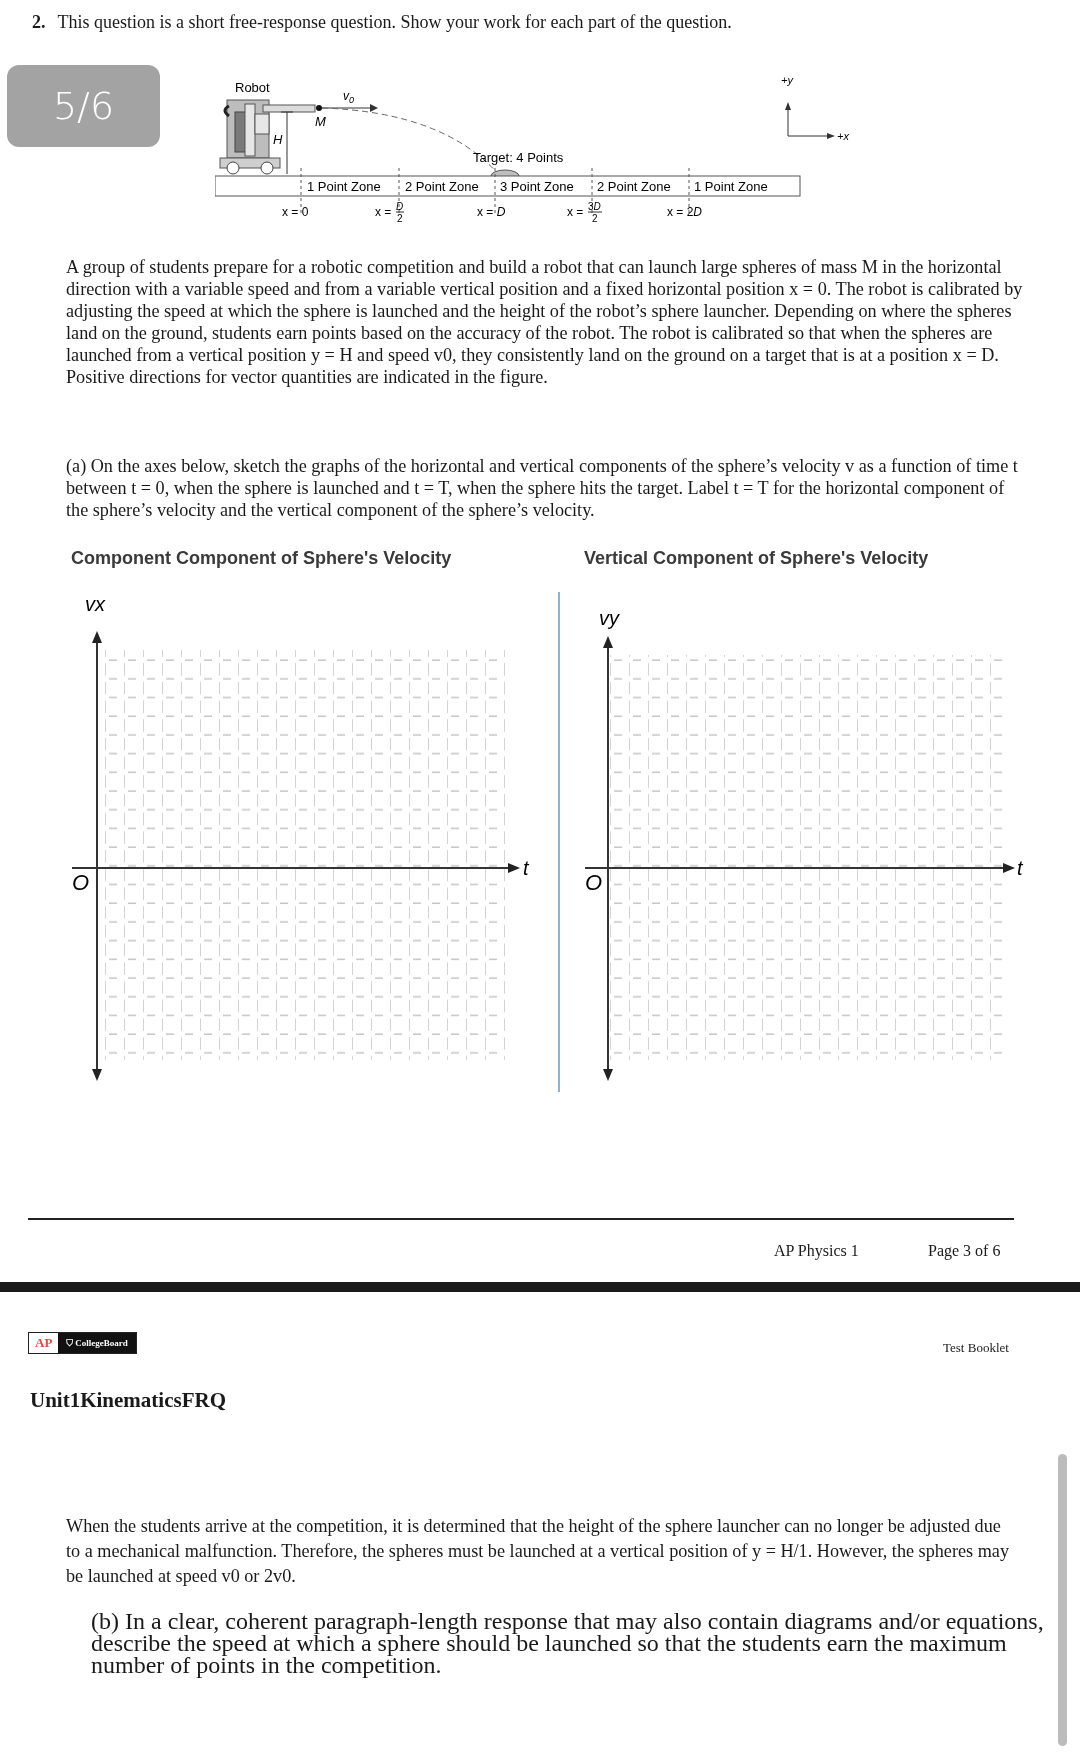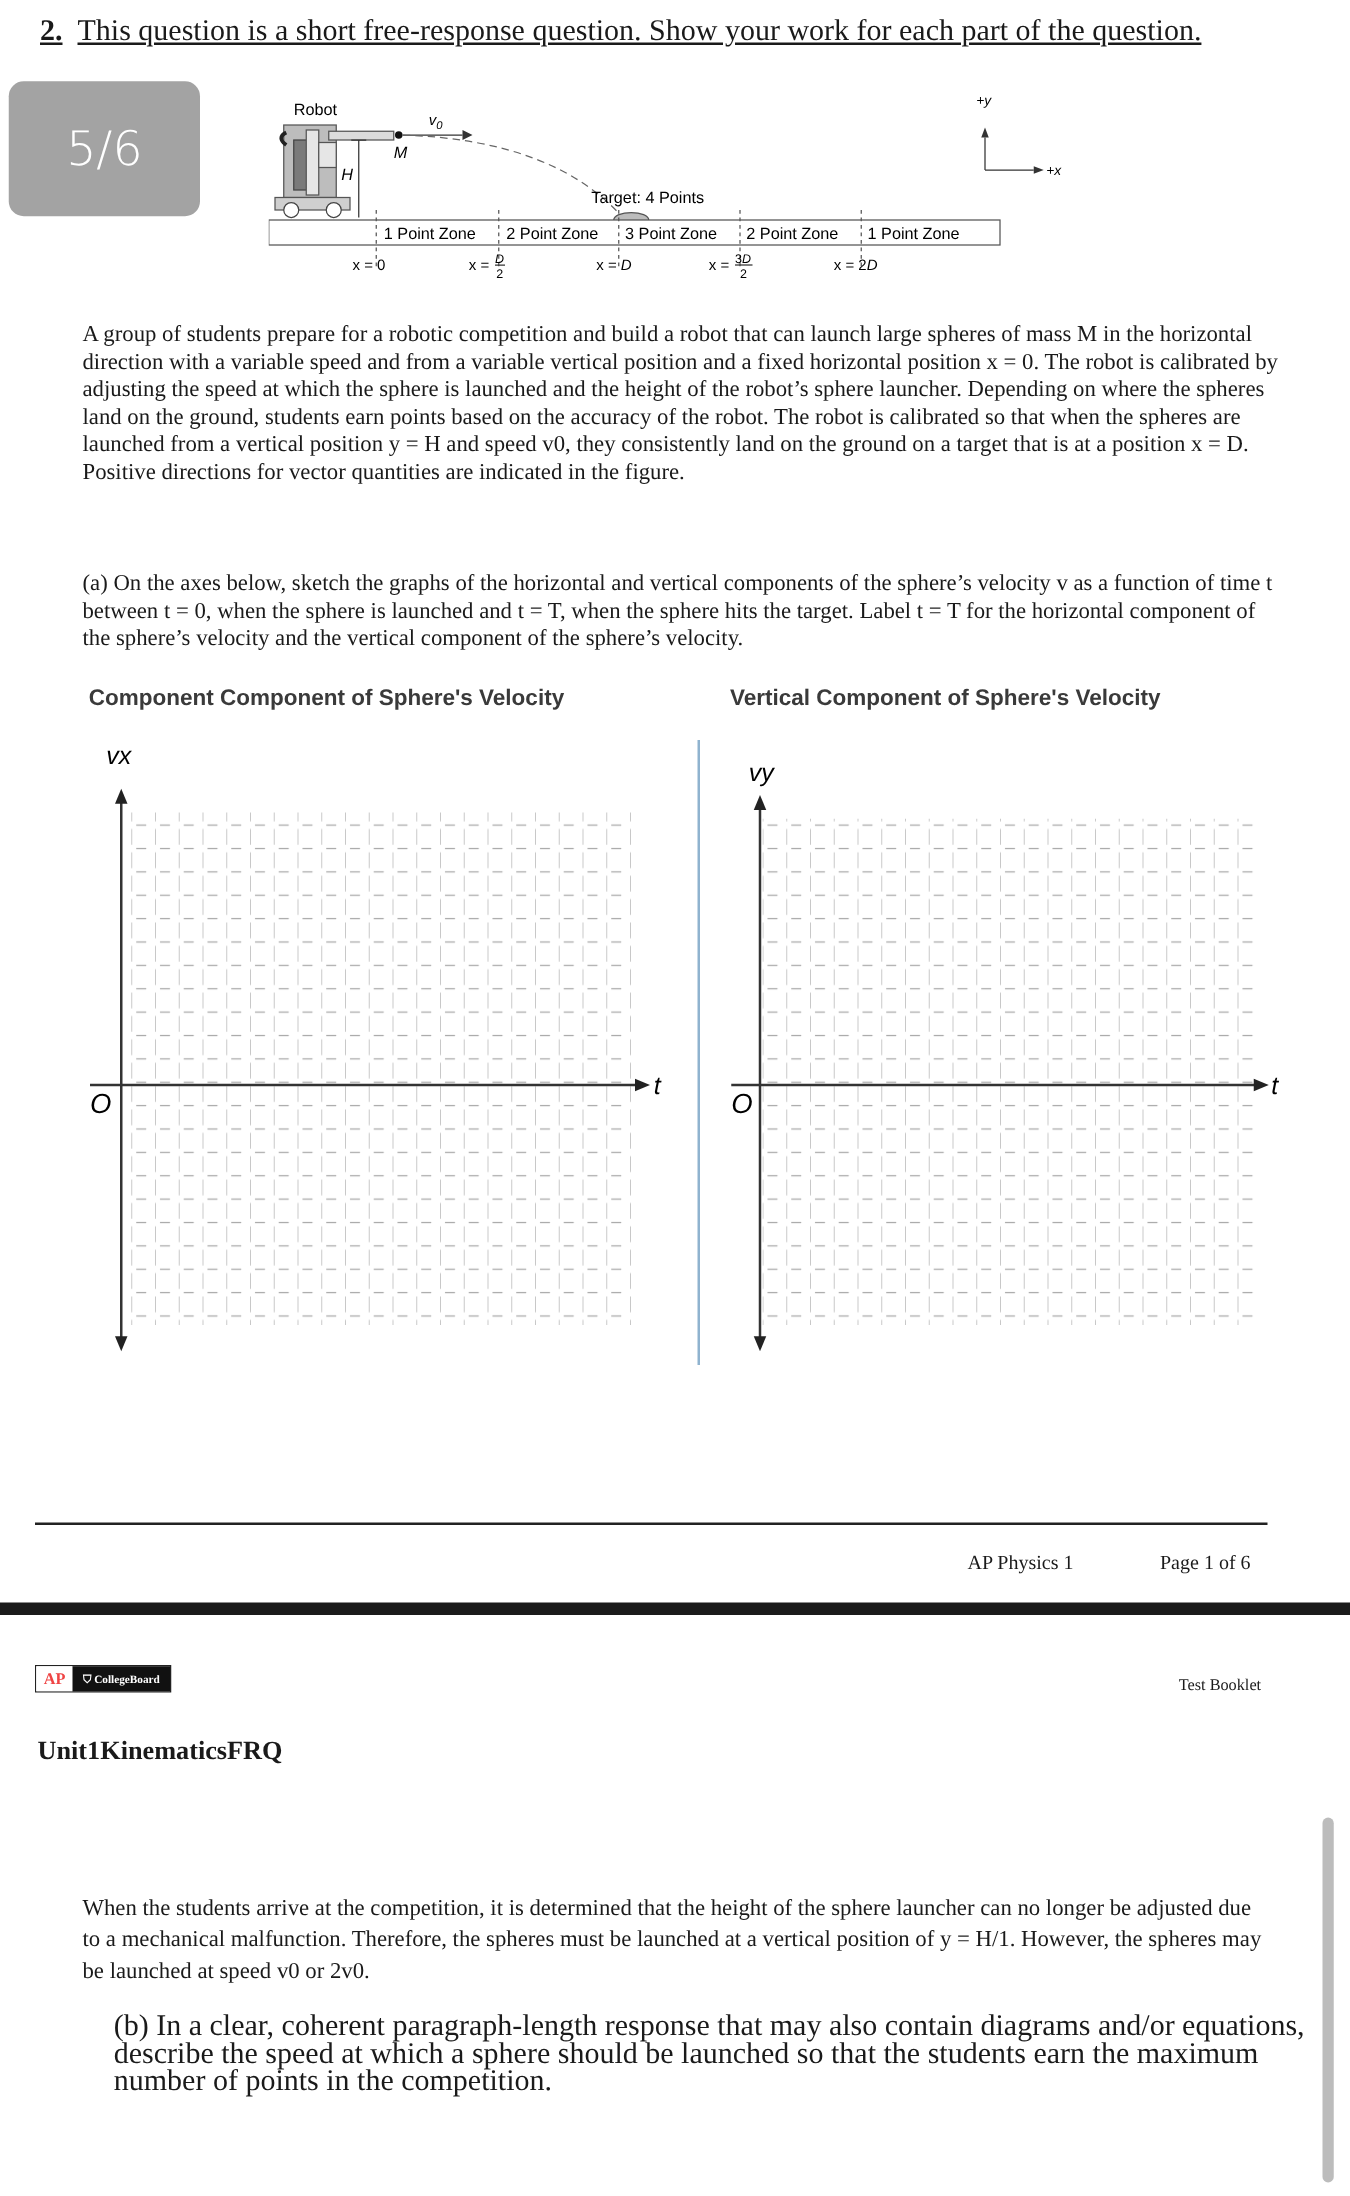"2. This question is a" .q-header { font-size: 24px -> 18px; text-decoration: underline -> none }
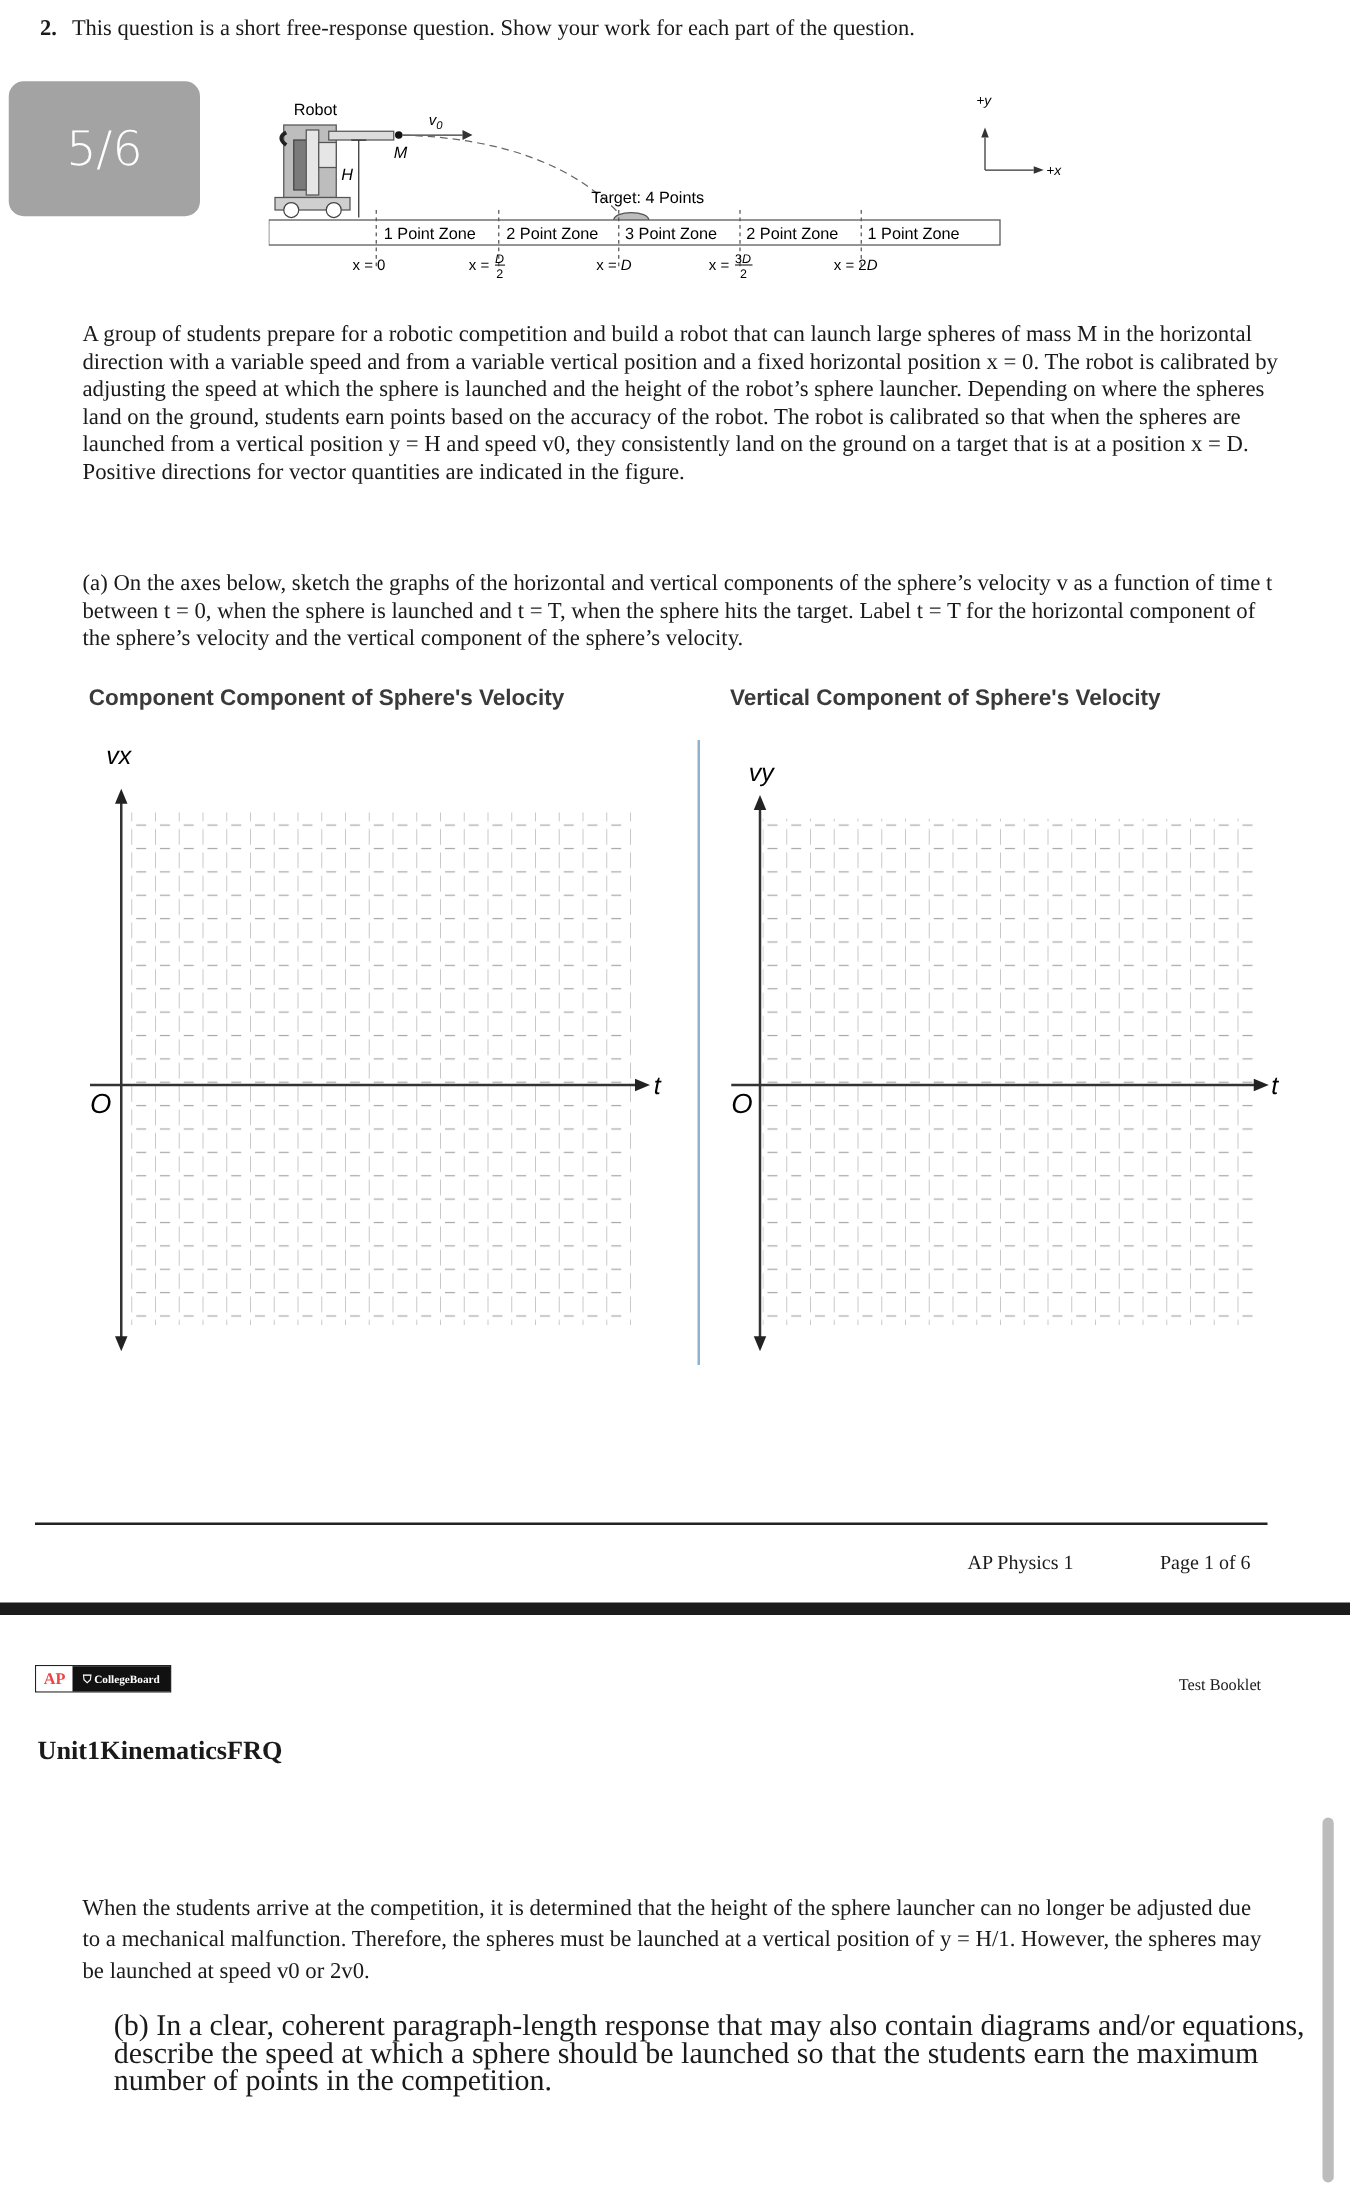"5/6" .badge { height: 108px -> 82px }
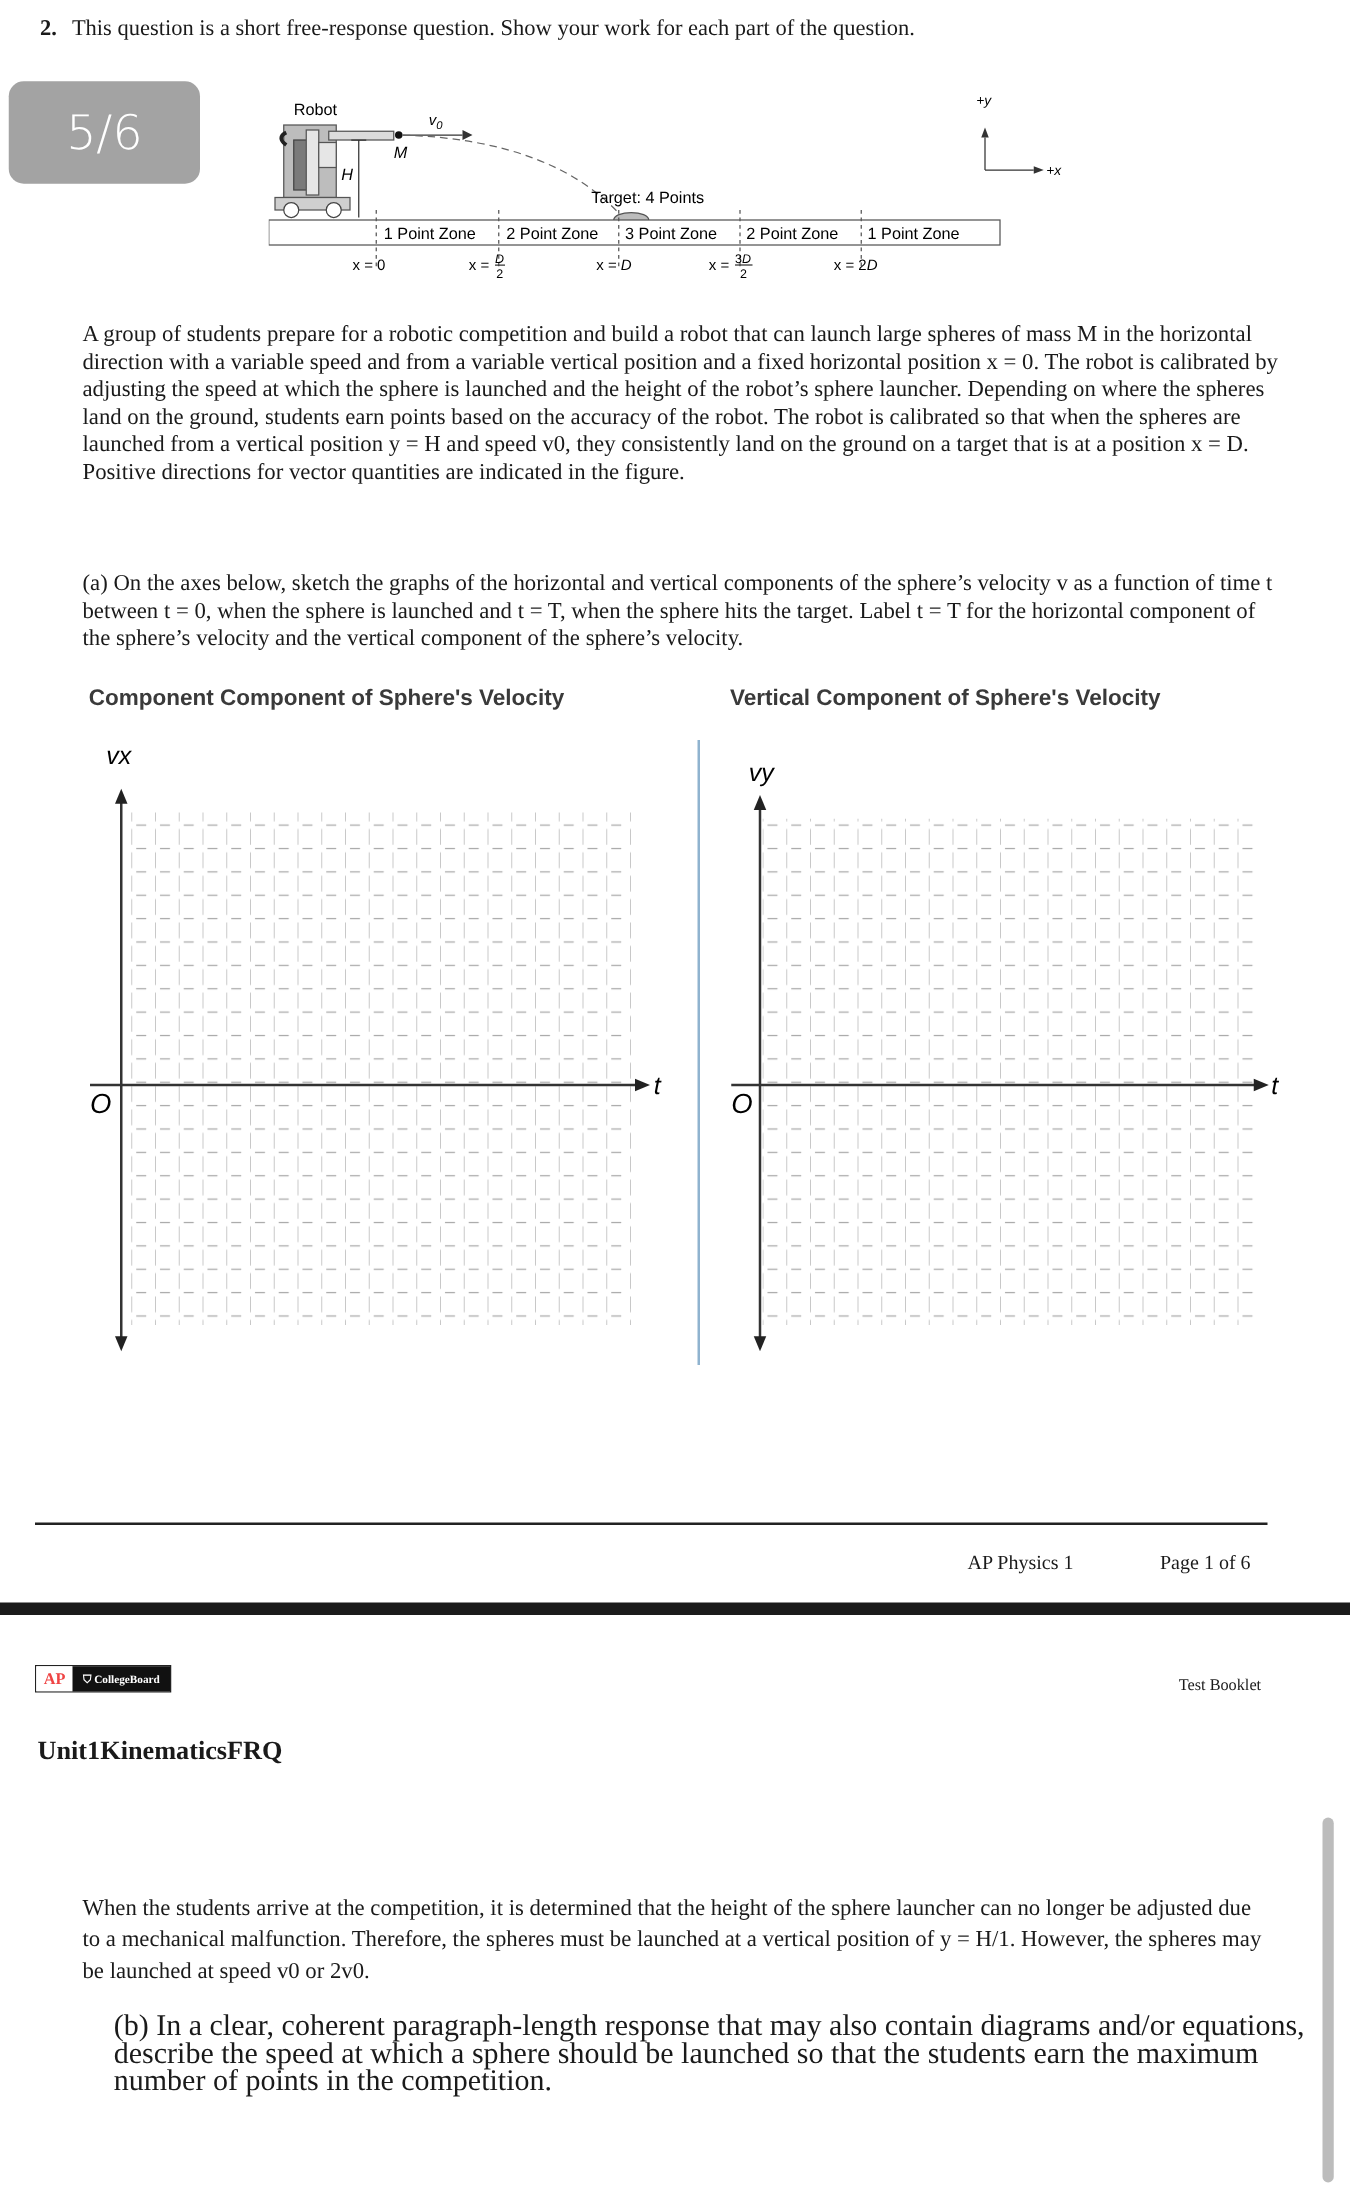"Page 1 of 6" div.abs { text: 1 -> 3 }
